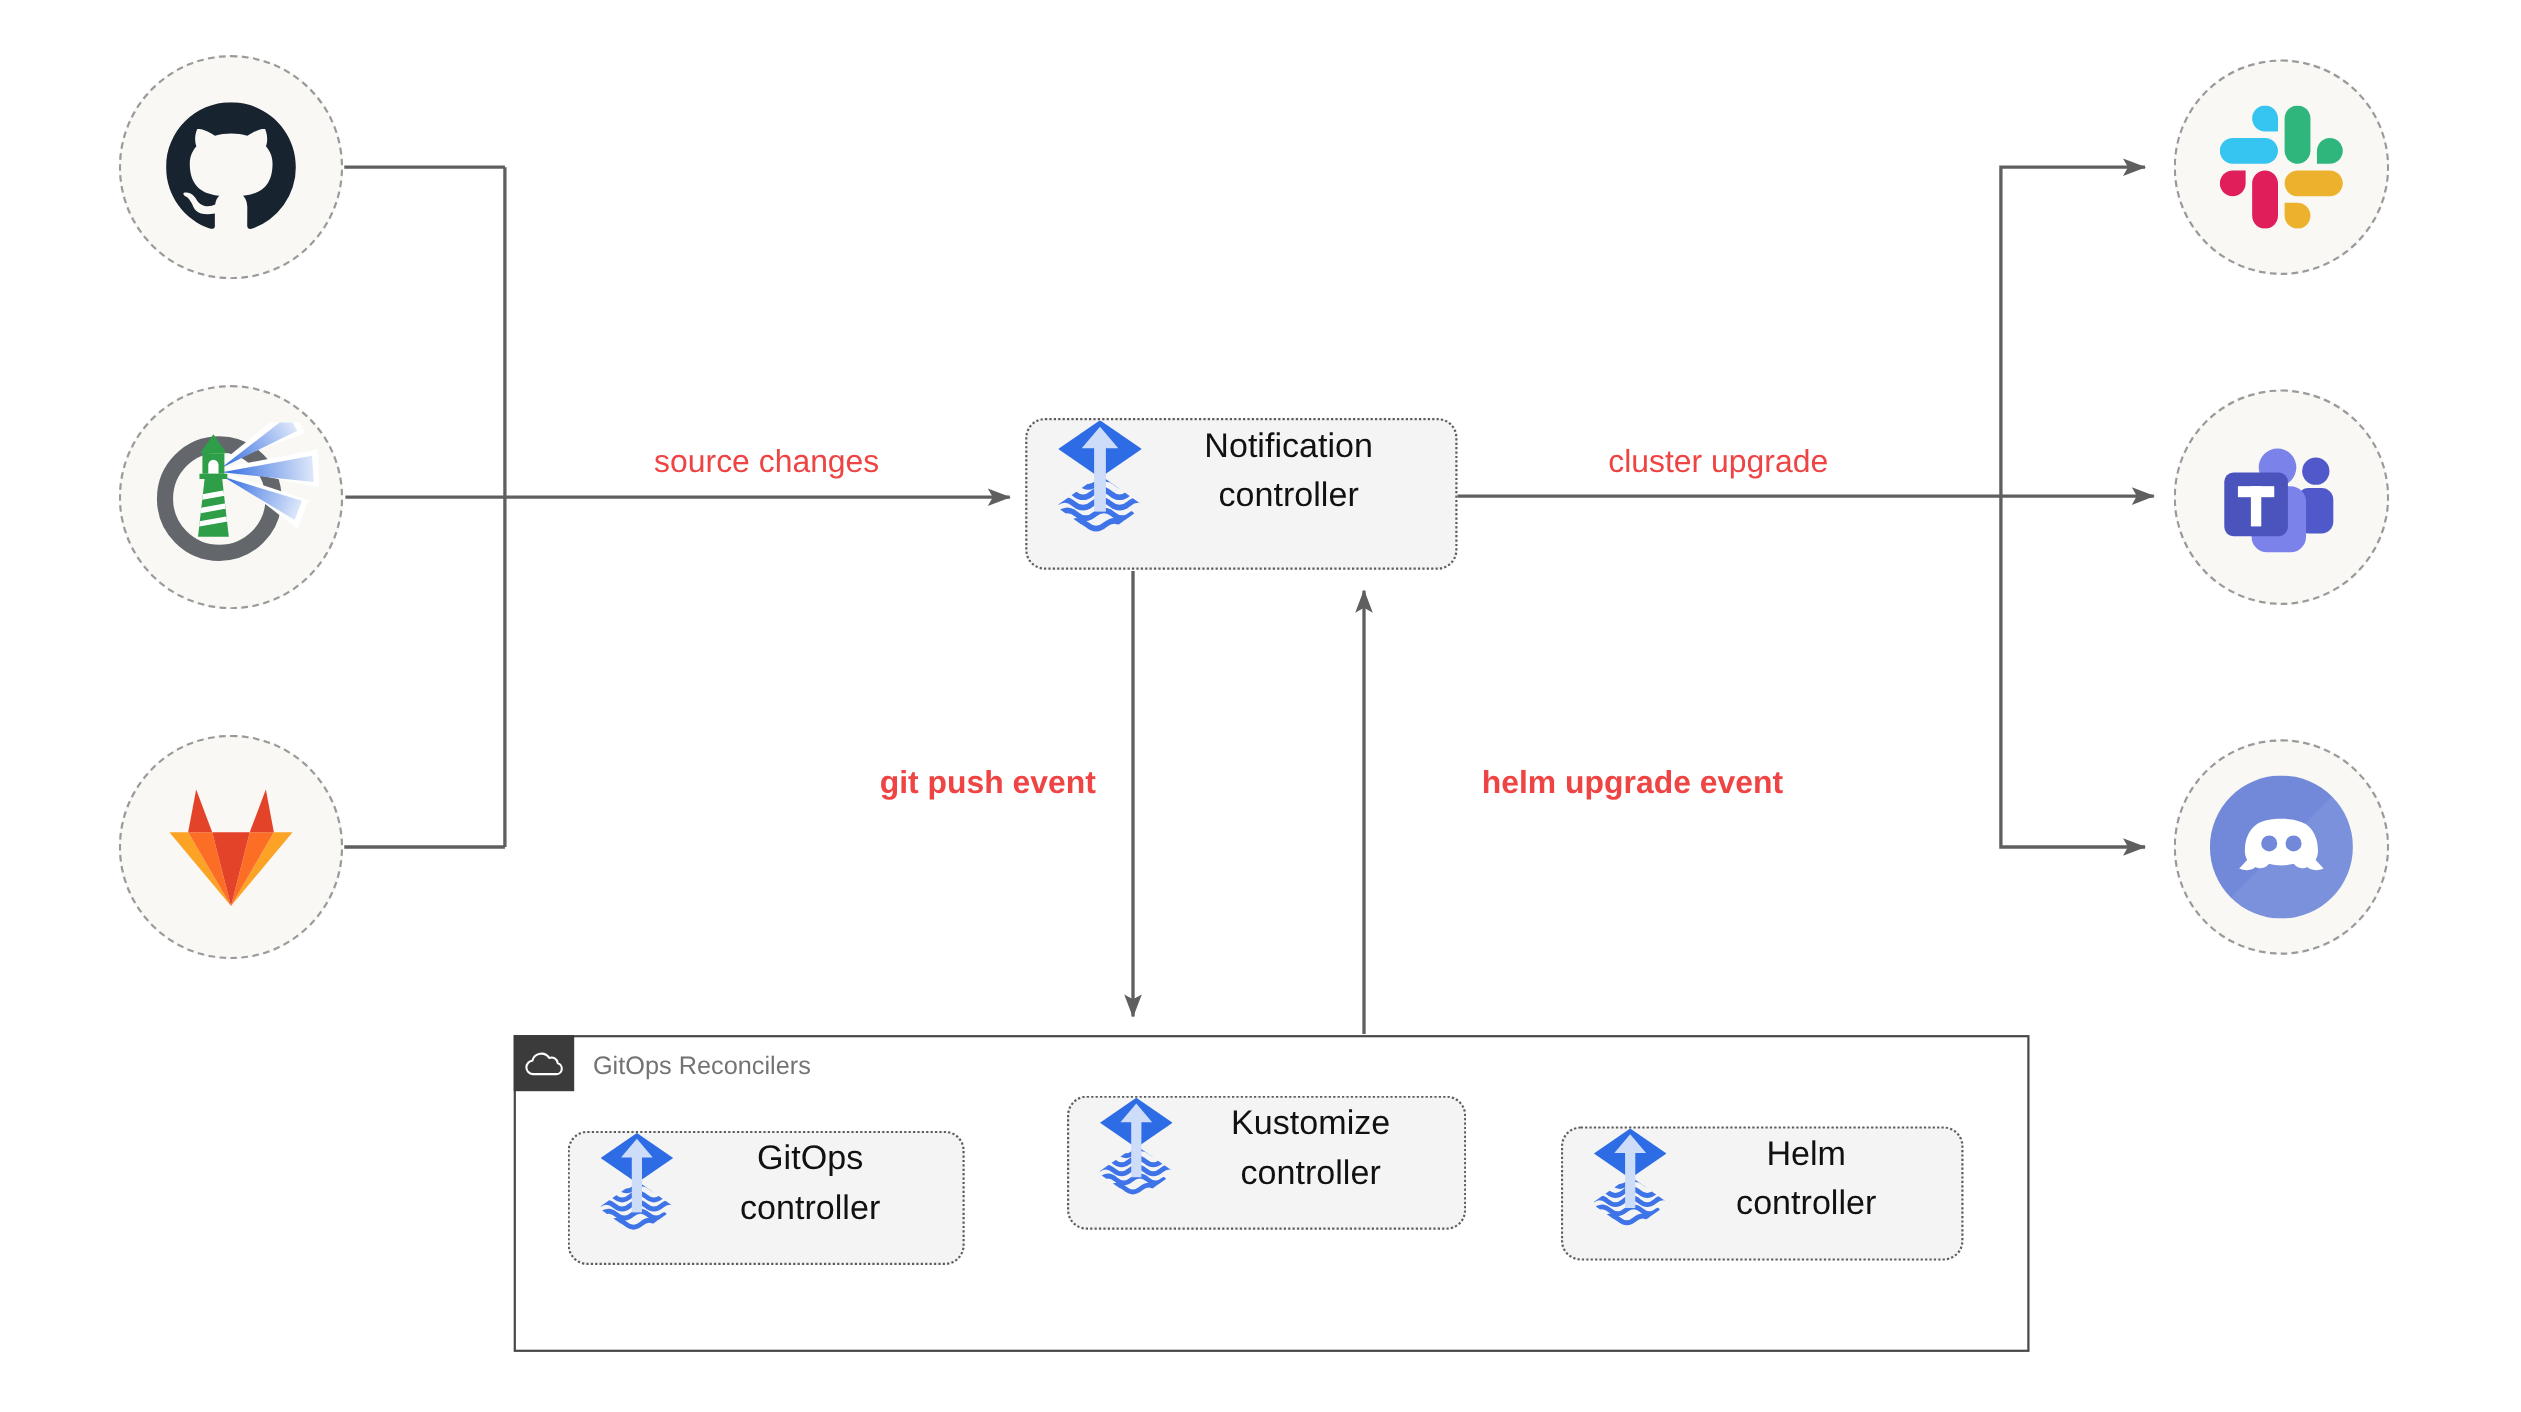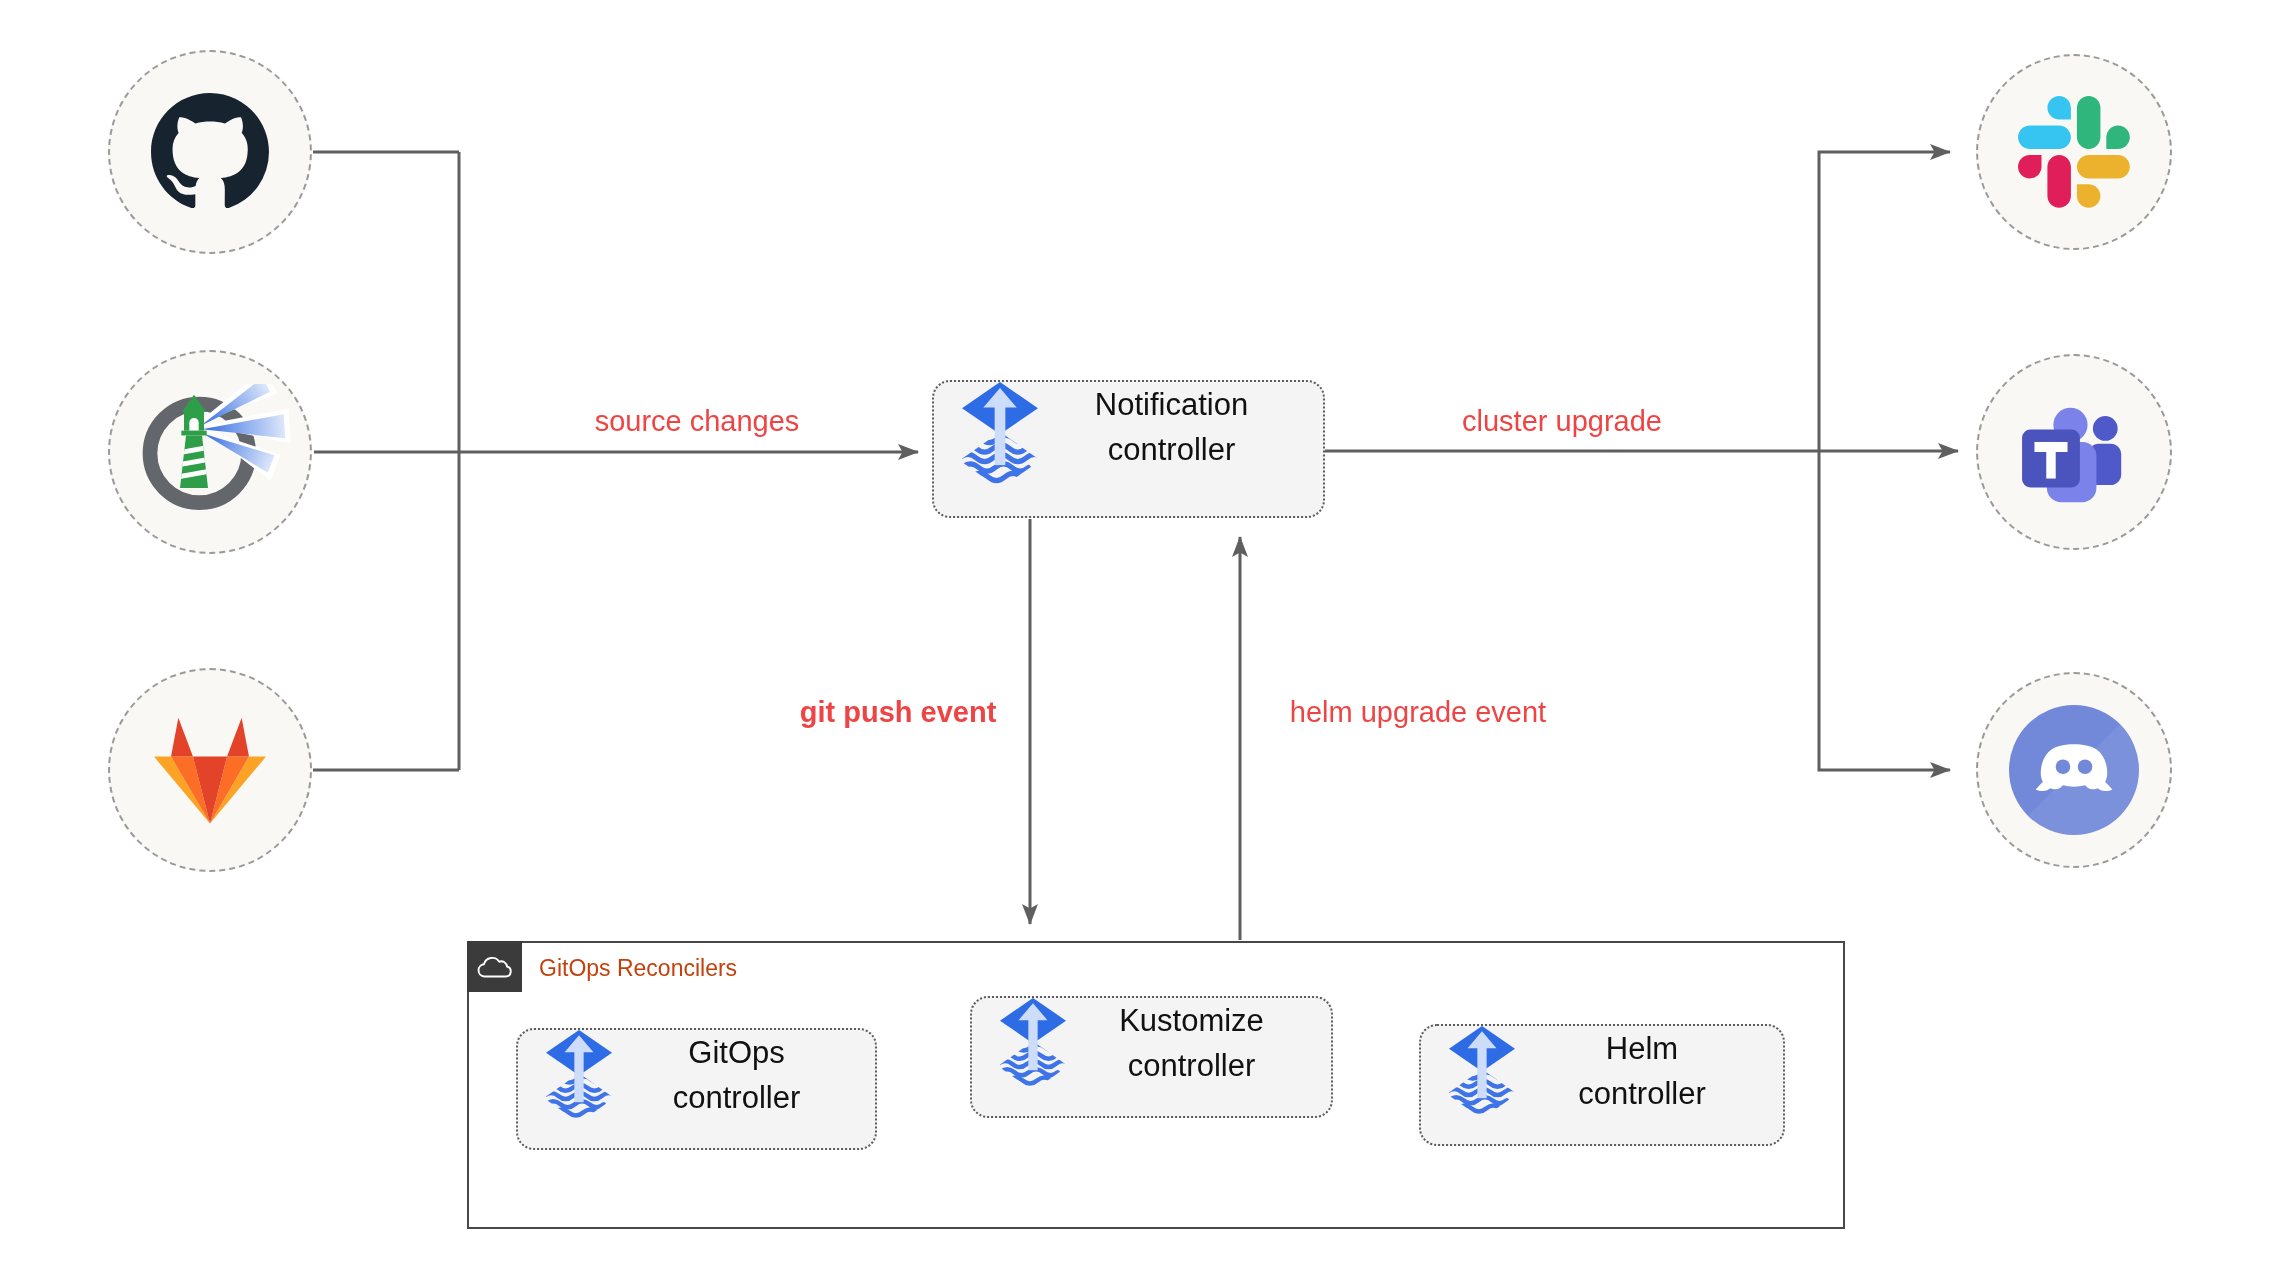"helm upgrade event" div.edge-label { font-weight: none -> bold; left: 1418px -> 1484px }
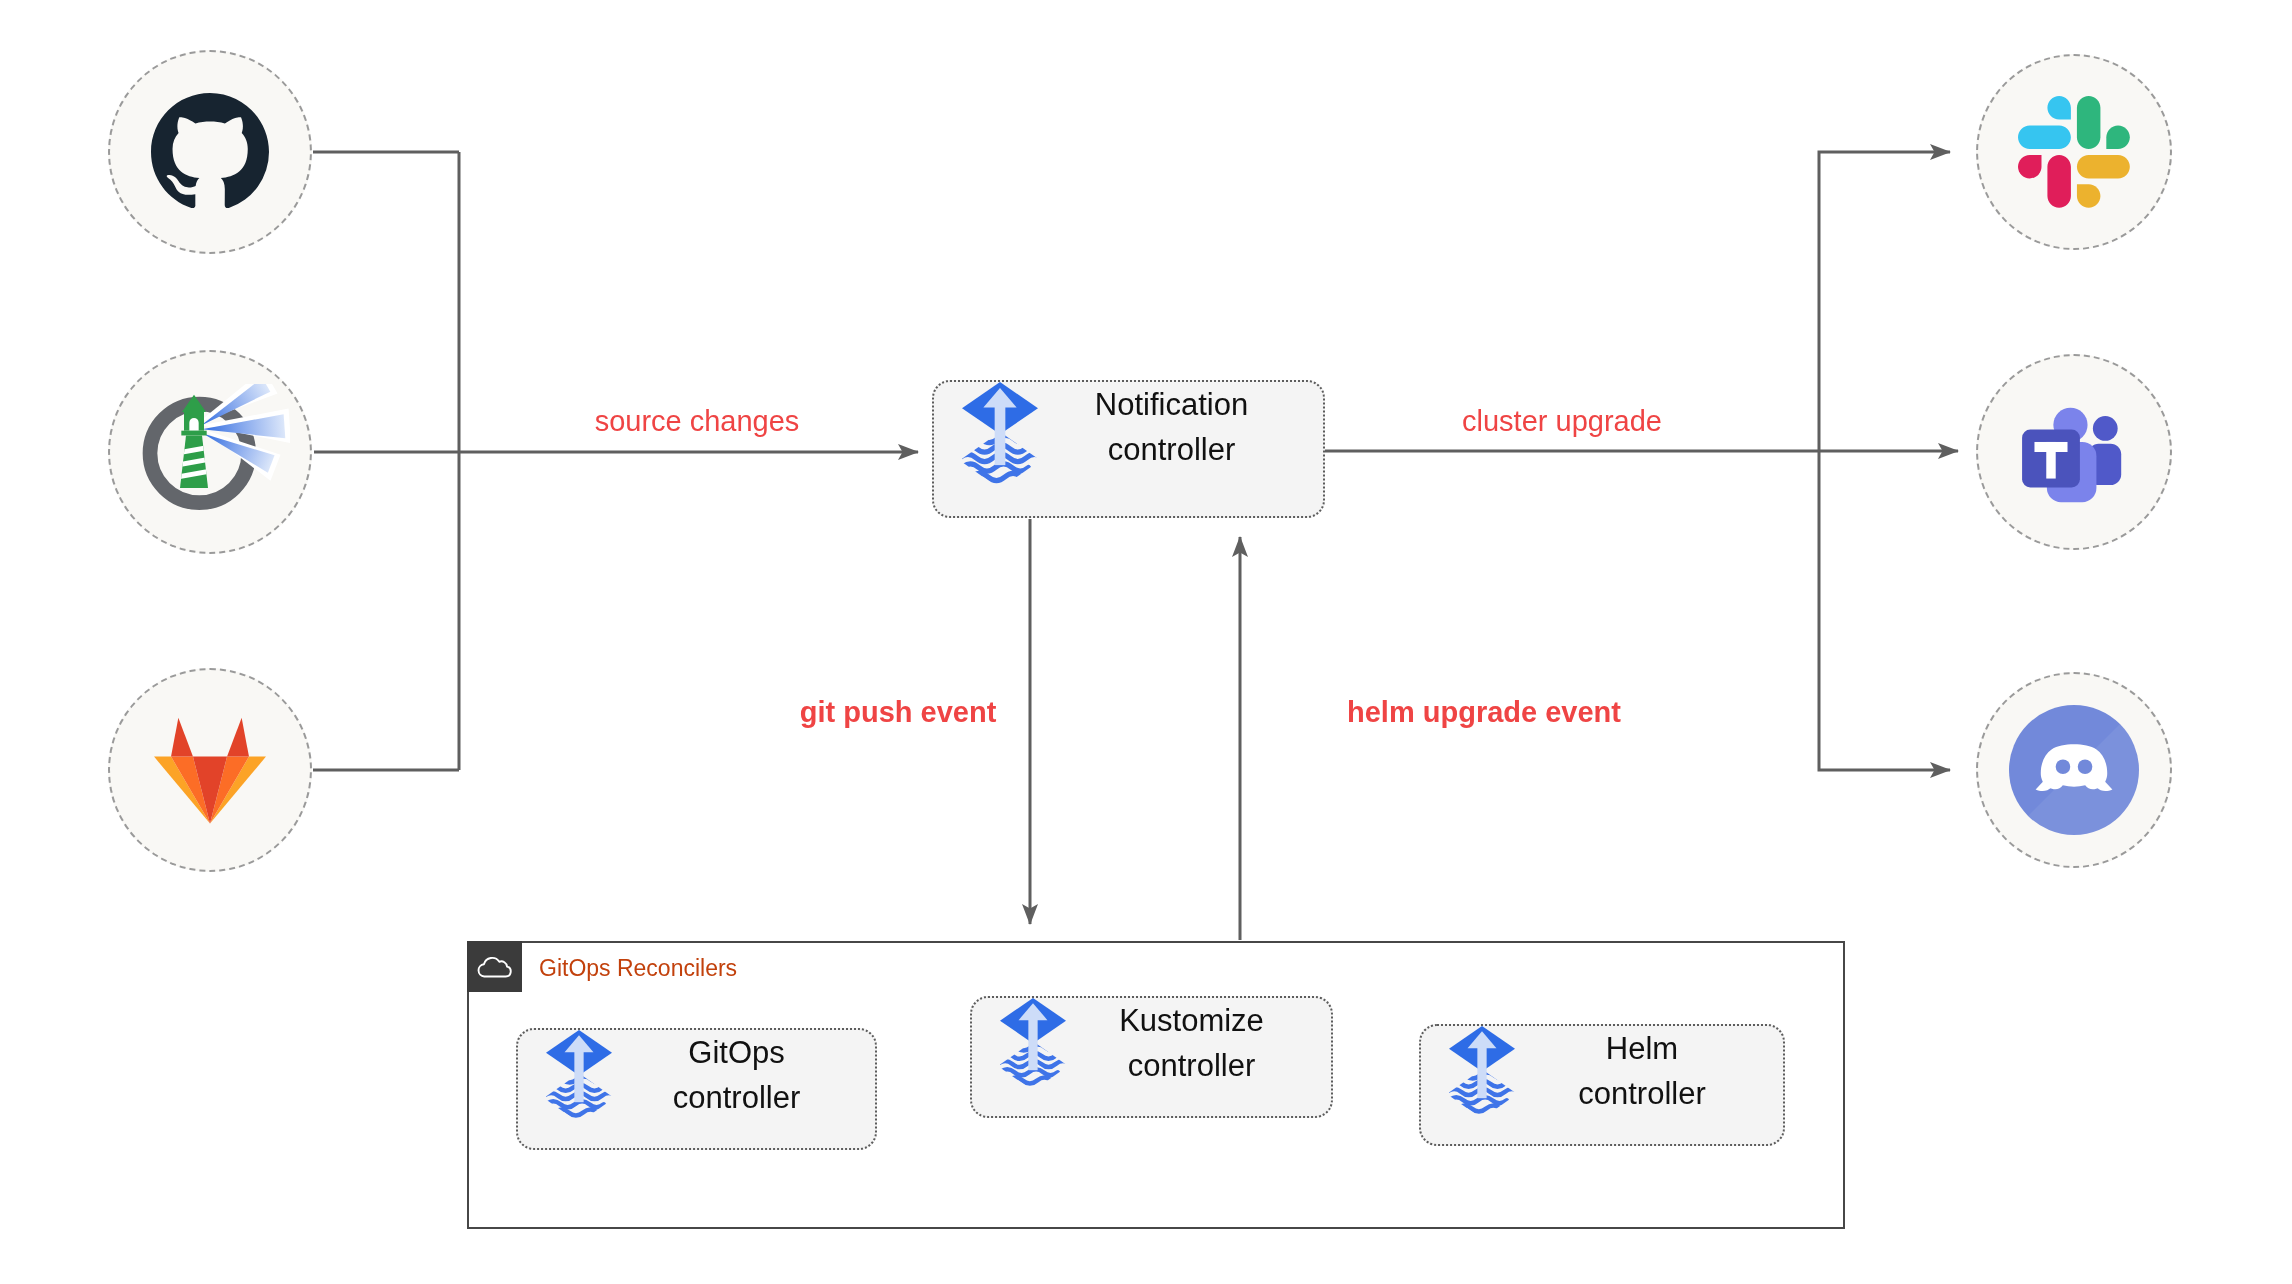"GitOps Reconcilers" .group-title { color: #c2410c -> #737373 }
